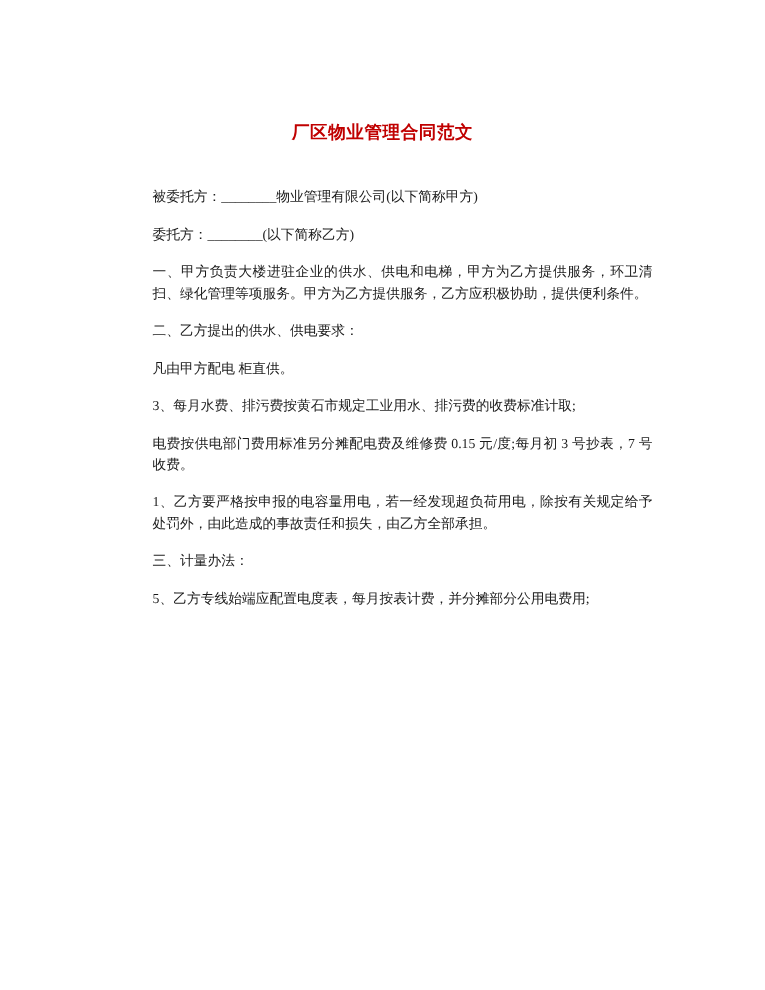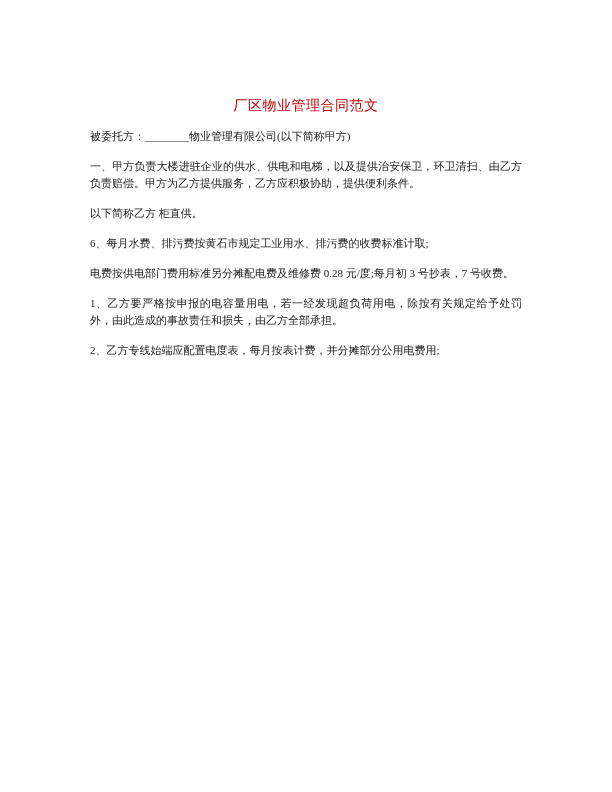"厂区物业管理合同范文" .doc-title { font-weight: normal -> bold; margin-bottom: 13px -> 35px }
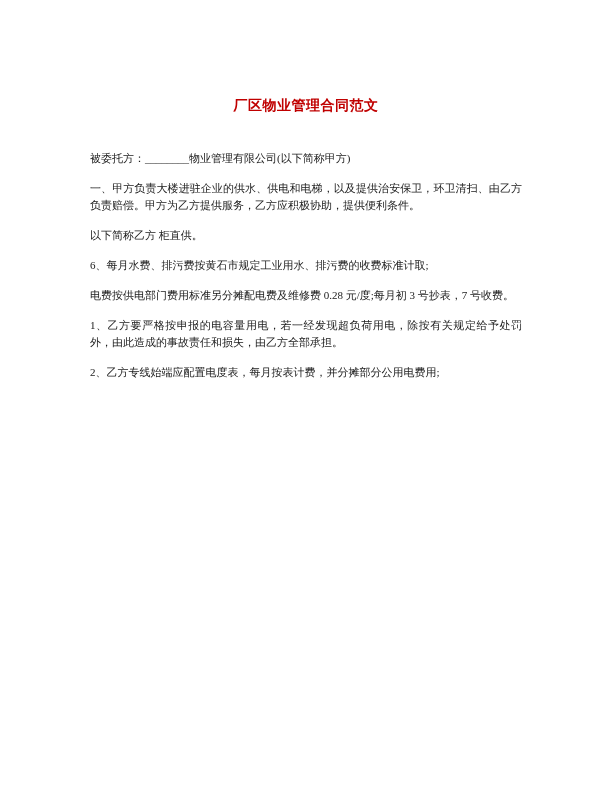"被委托方：________物业管理有限公司(以下简称甲方)" .para { margin-left: none -> 32px }
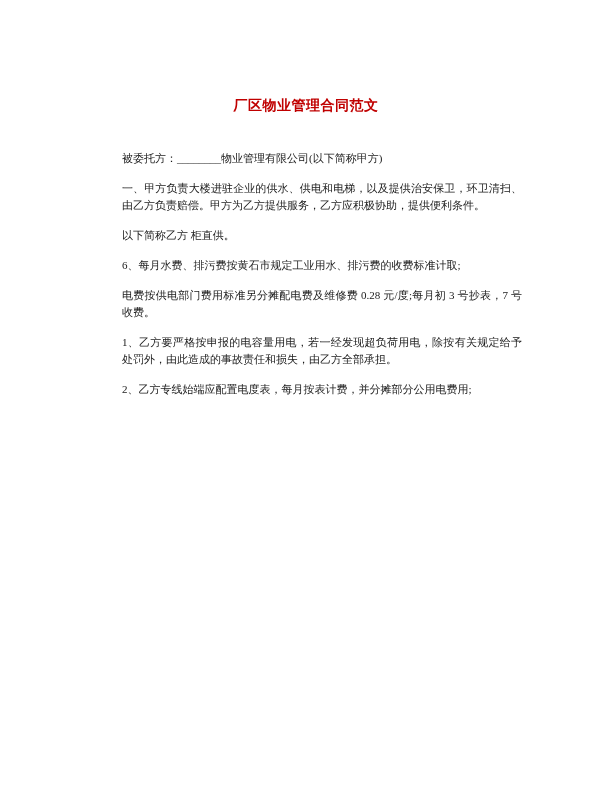"委托方：________(以下简称乙方)" p.para { html: none -> <p>委托方：________(以下简称乙方)</p> }
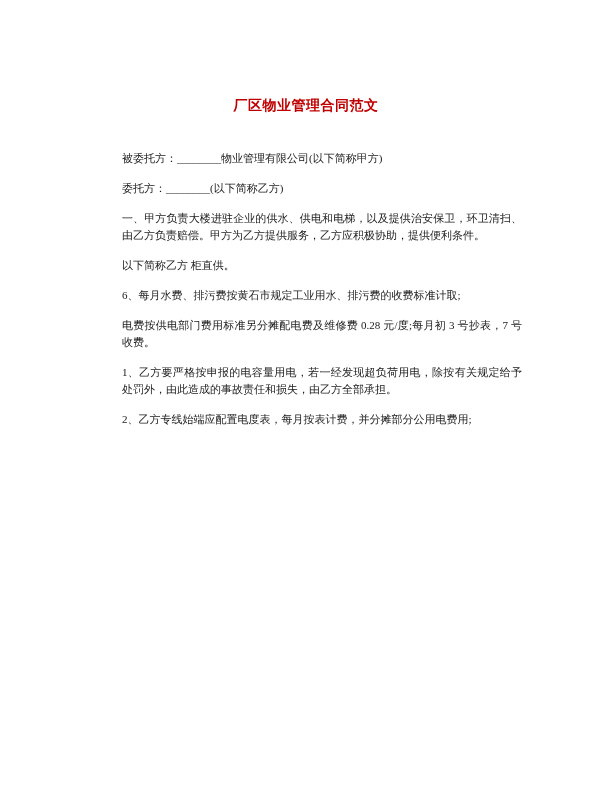"一、甲方负责大楼进驻企业的供水、供电和电梯，以及提供治安保卫，环卫清扫、由乙方负" p.para { text: 以及提供治安保卫，环卫清扫、由乙方负责赔偿 -> 甲方为乙方提供服务，环卫清扫、绿化管理等项服务 }
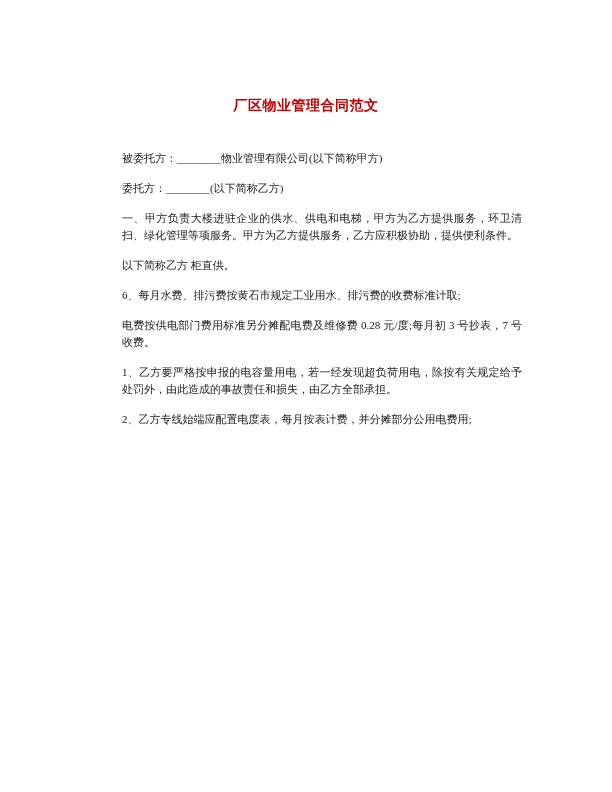"二、乙方提出的供水、供电要求：" p.para { html: none -> <p>二、乙方提出的供水、供电要求：</p> }
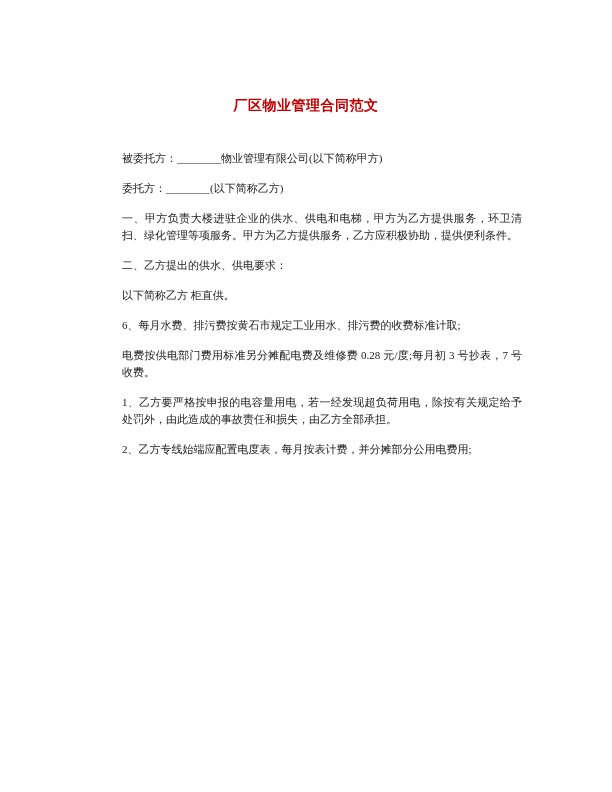"以下简称乙方 柜直供。" p.para { text: 以下简称乙方 -> 凡由甲方配电 }
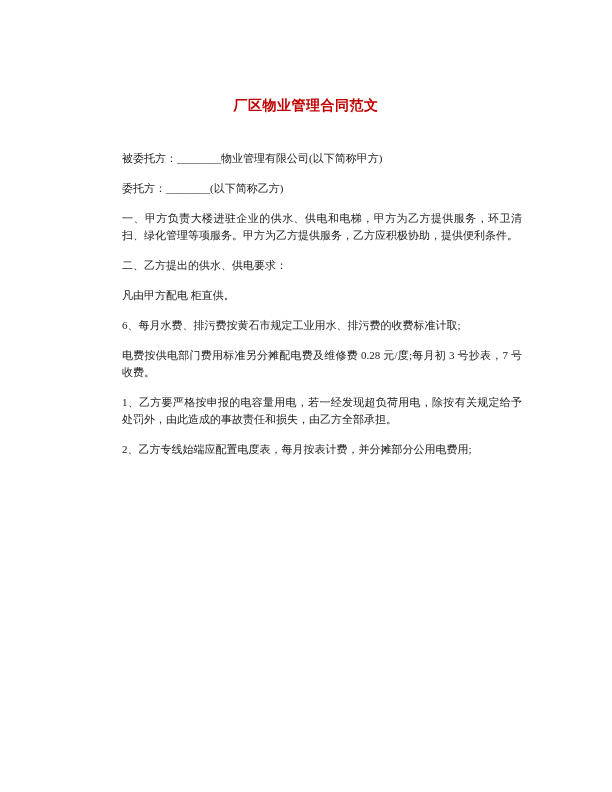"6、每月水费、排污费按黄石市规定工业用水、排污费的收费标准计取;" p.para { text: 6 -> 3 }
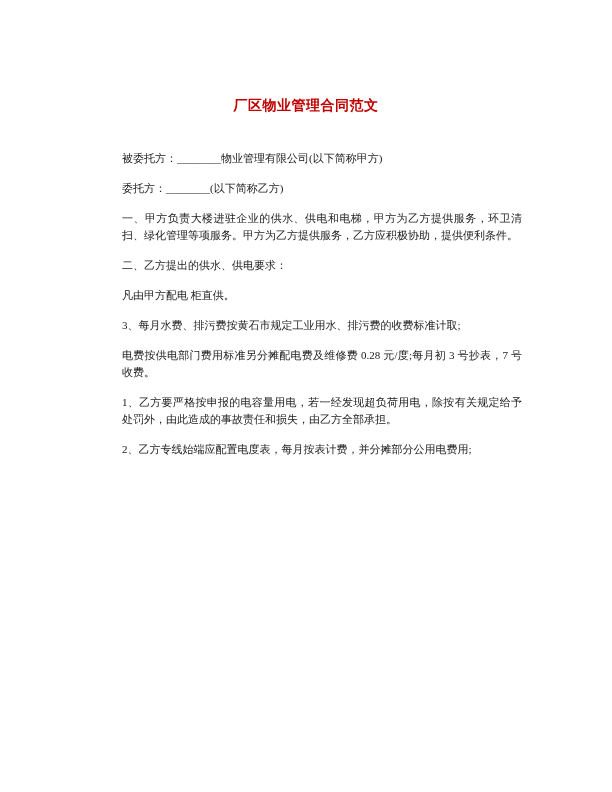"电费按供电部门费用标准另分摊配电费及维修费 0.28 元/度;每月初 3" p.para { text: 0.28 -> 0.15 }
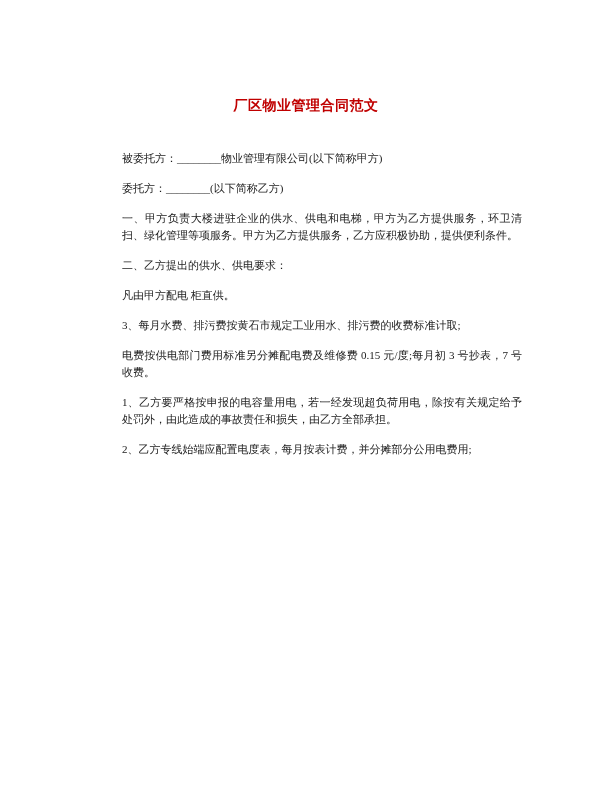"三、计量办法：" p.para { html: none -> <p>三、计量办法：</p> }
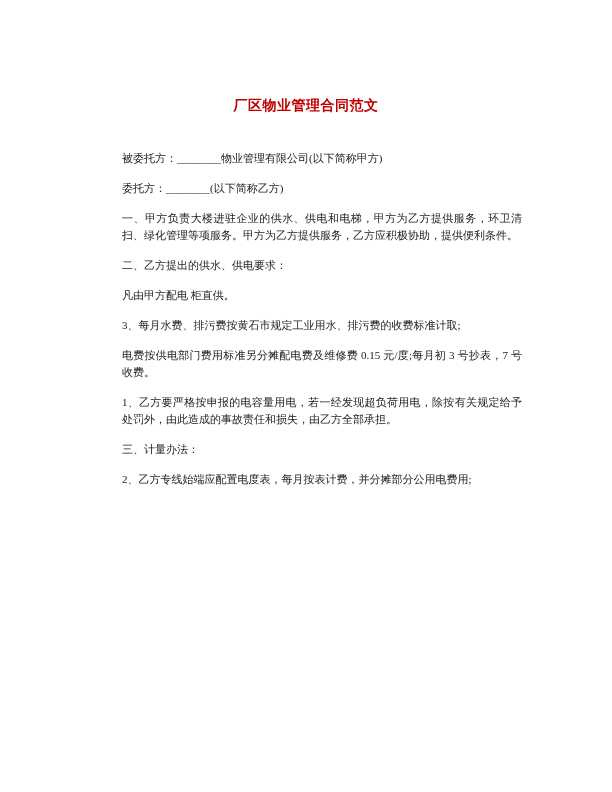"2、乙方专线始端应配置电度表，每月按表计费，并分摊部分公用电费用;" p.para { text: 2 -> 5 }
